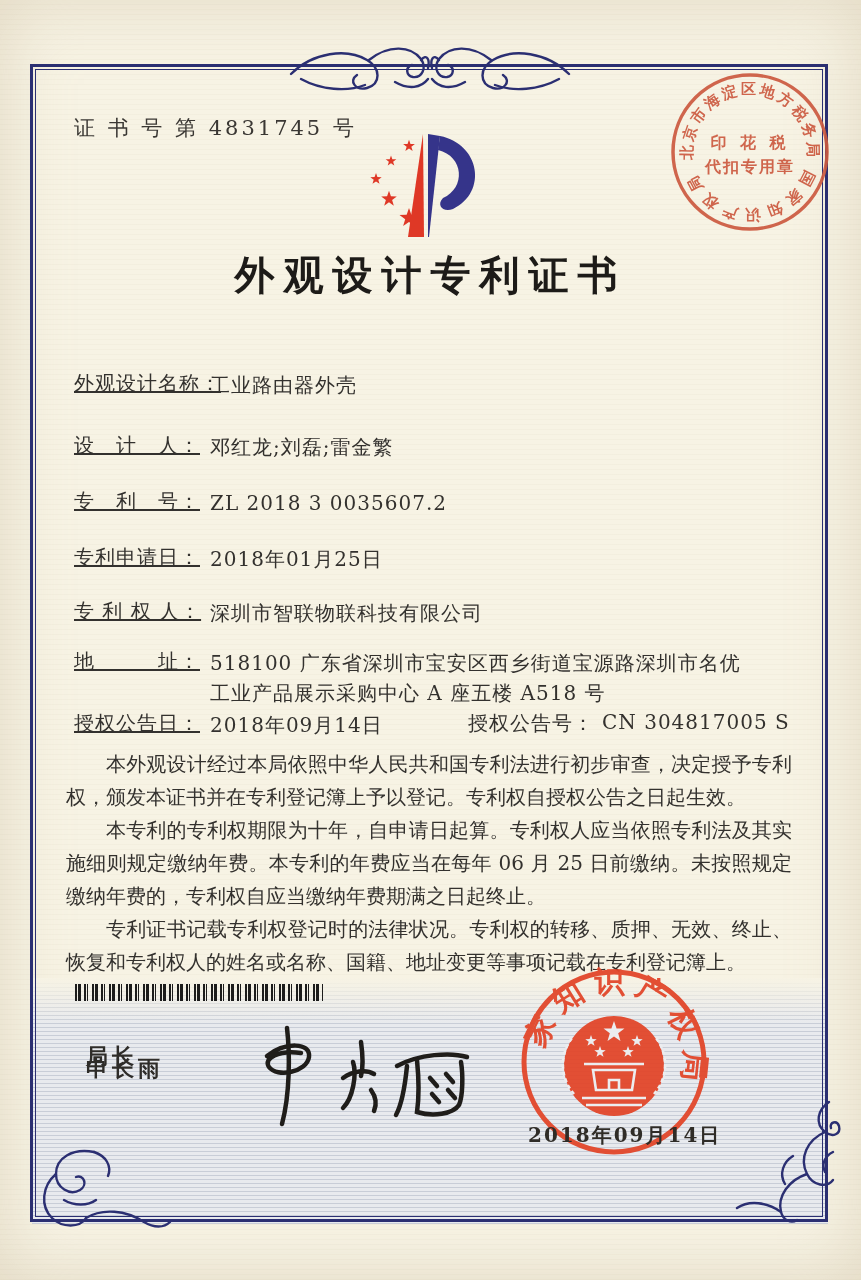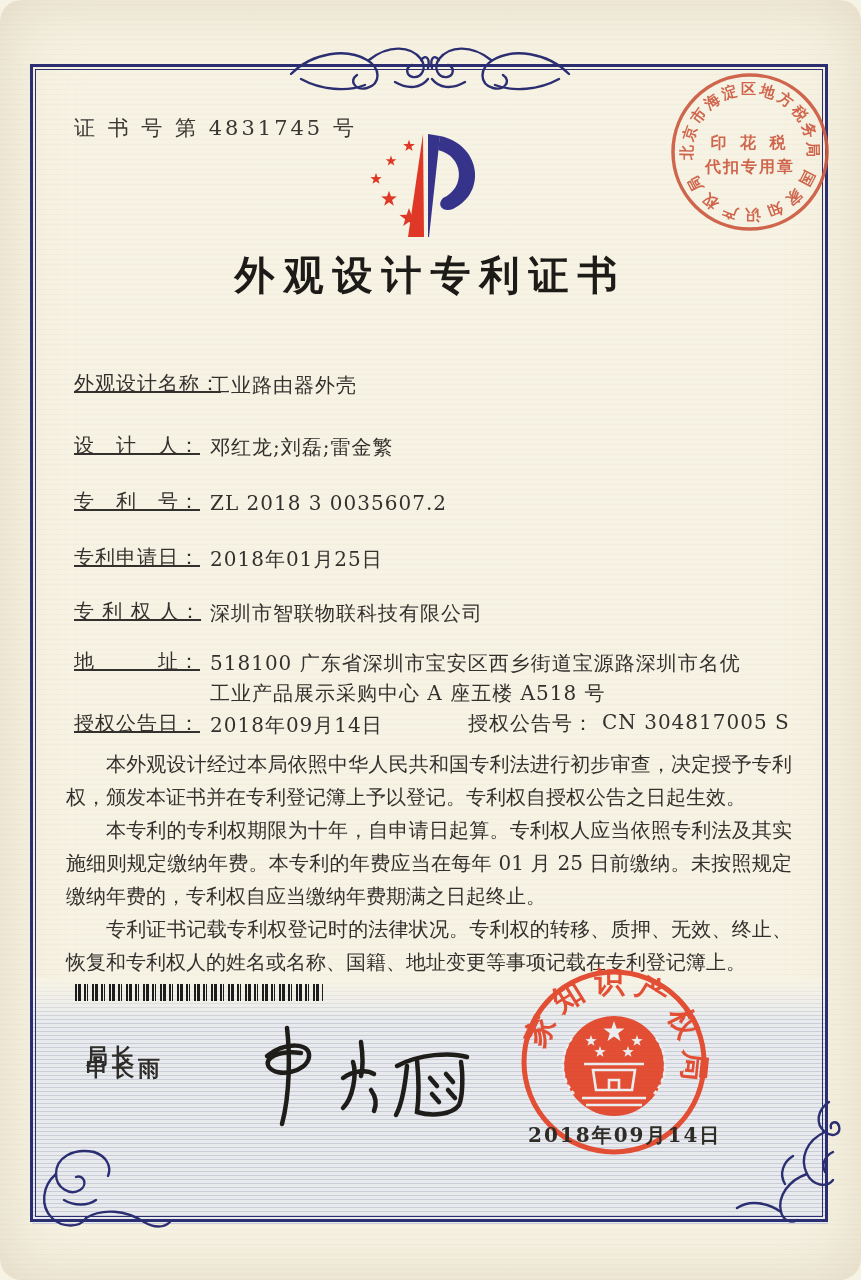"证 书 号 第 4831745" .page { border-radius: 21px -> none }
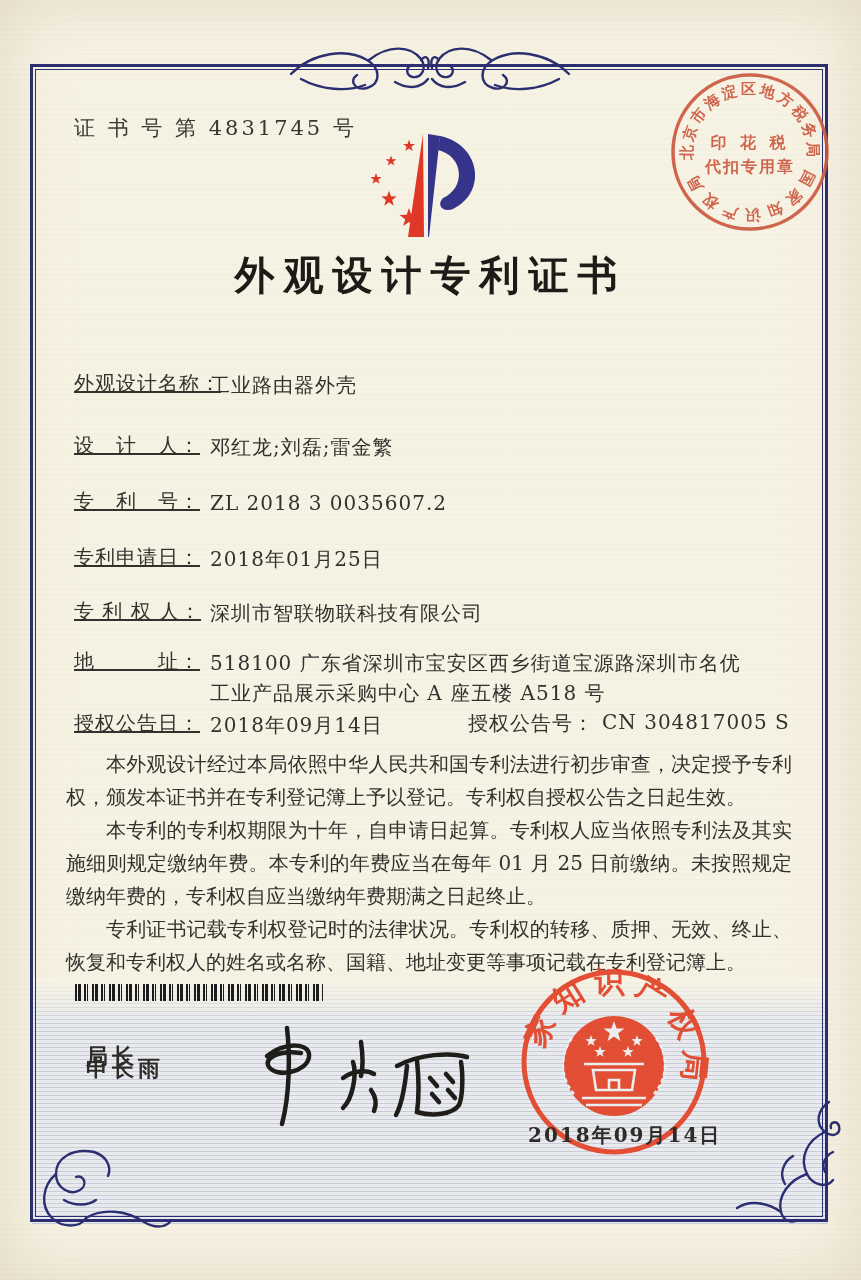"本专利的专利权期限为十年，自申请日起算。专利权人应当依照专利法及其实施细则规定缴" p { text: 01 -> 06 }
